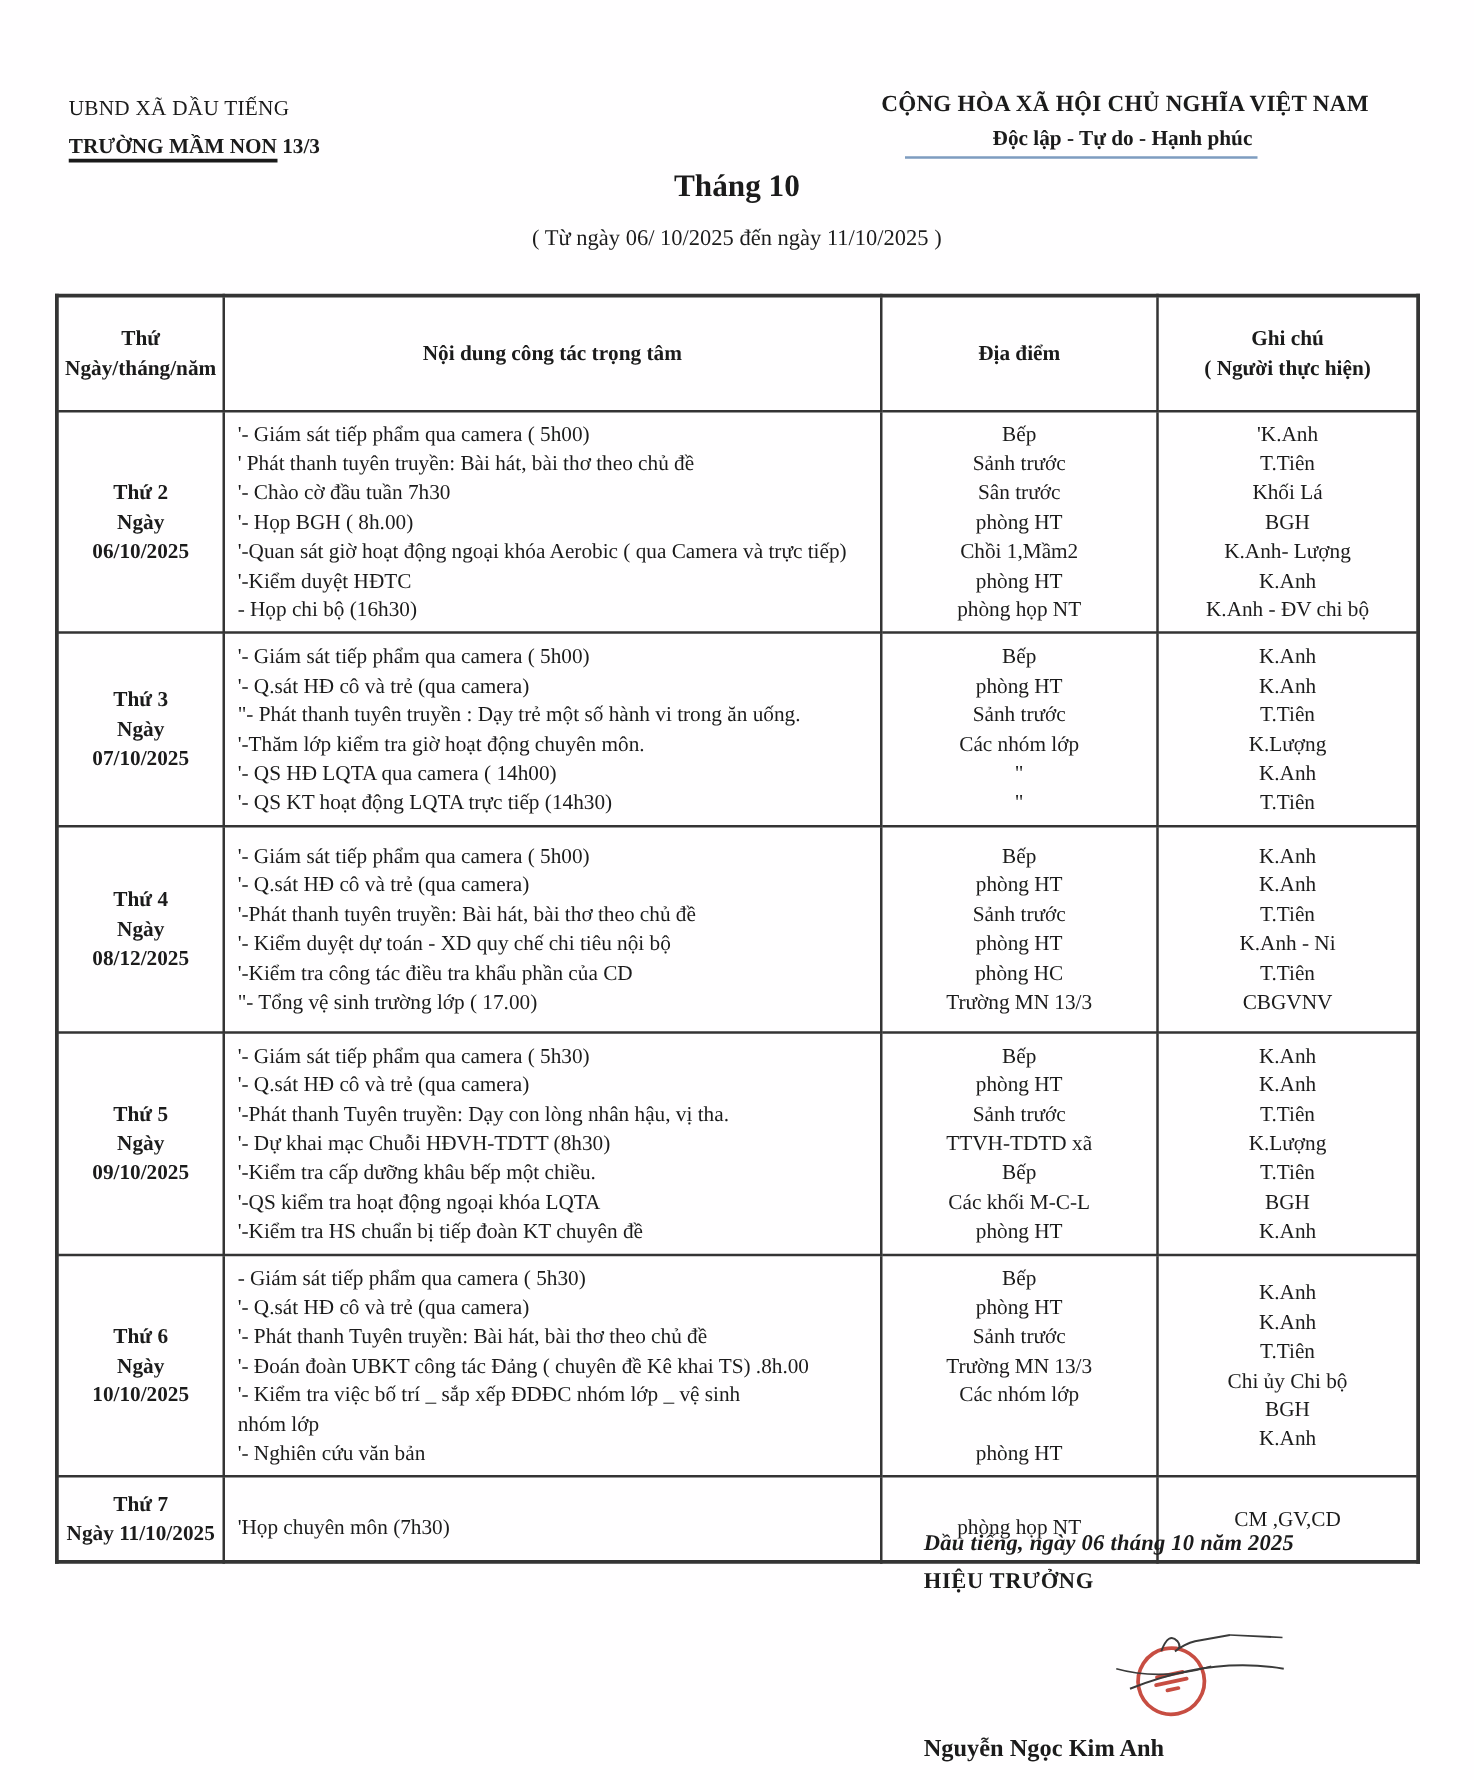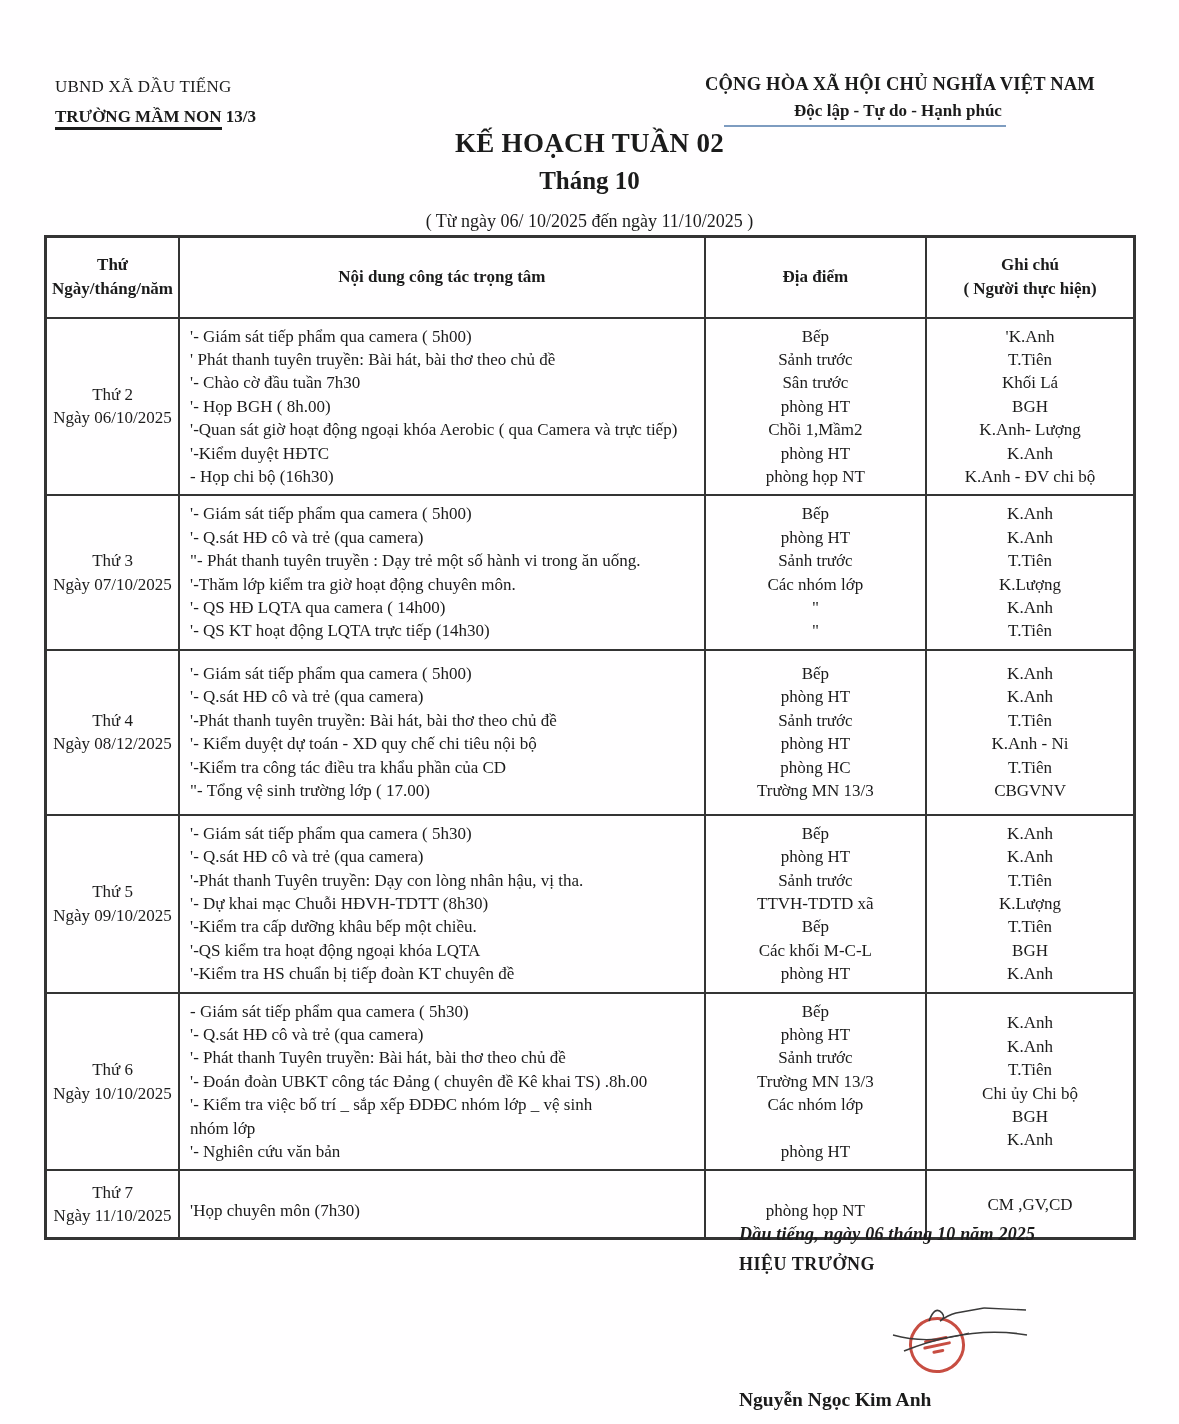"KẾ HOẠCH TUẦN 02" div.title-main { html: <div>KẾ HOẠCH TUẦN 02</div> -> none }
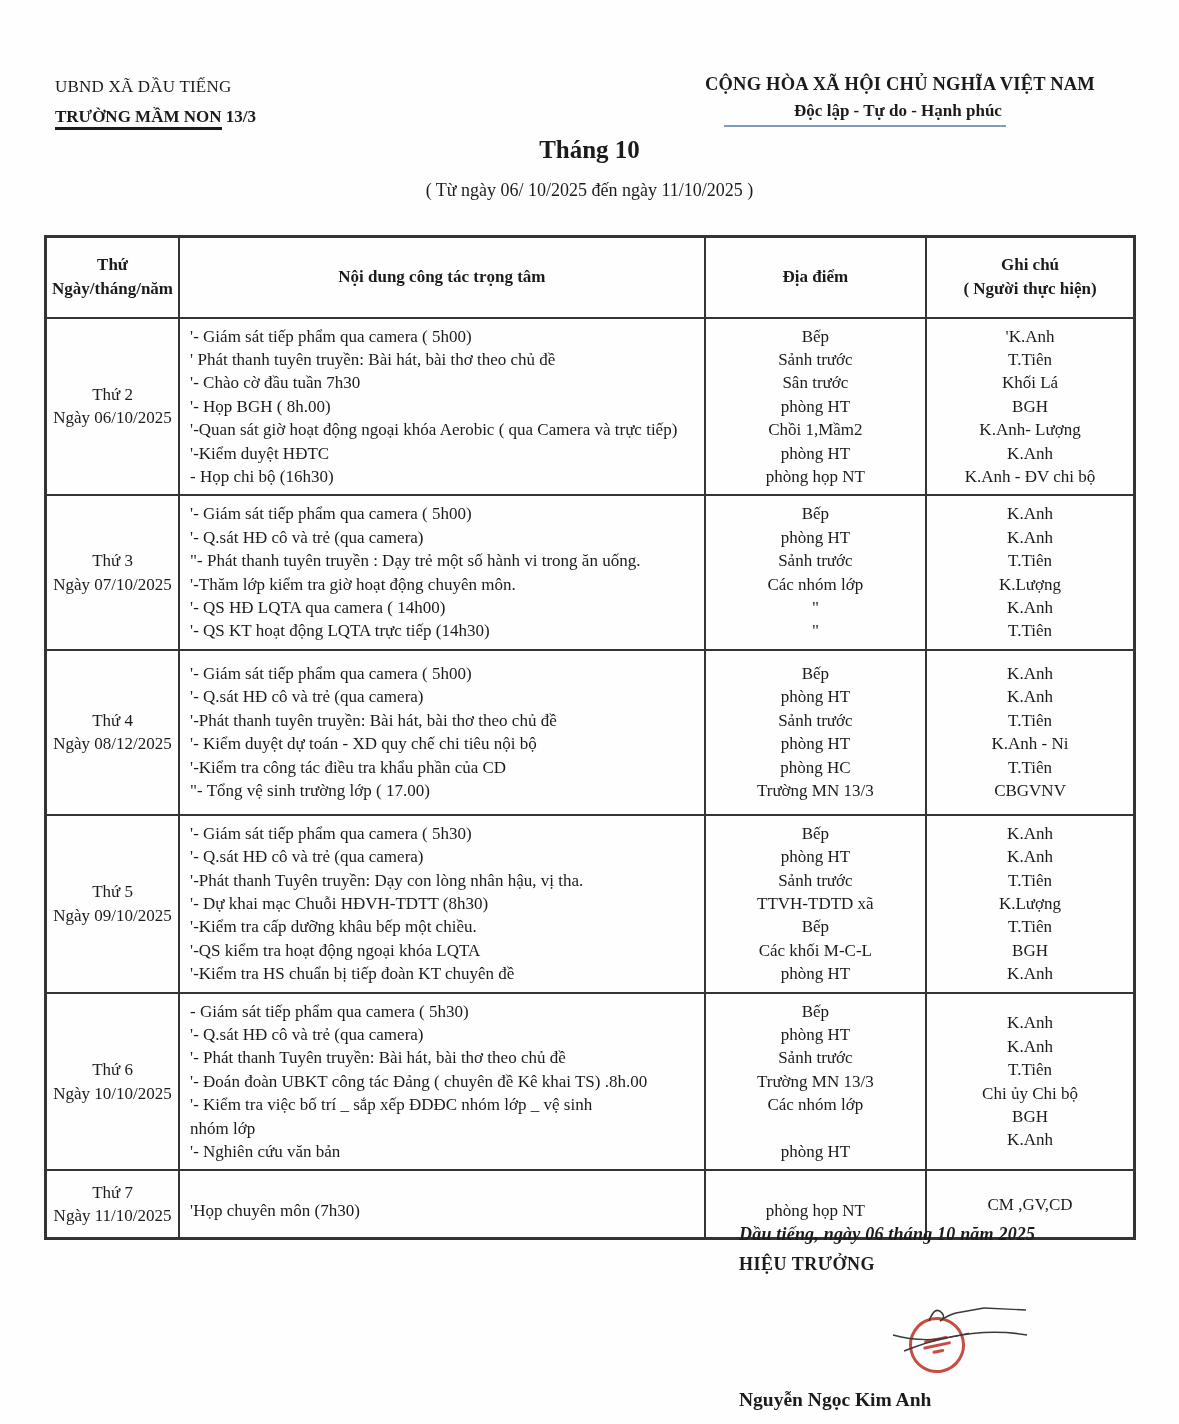"Thứ" tr.hrow { height: 81px -> 92px }
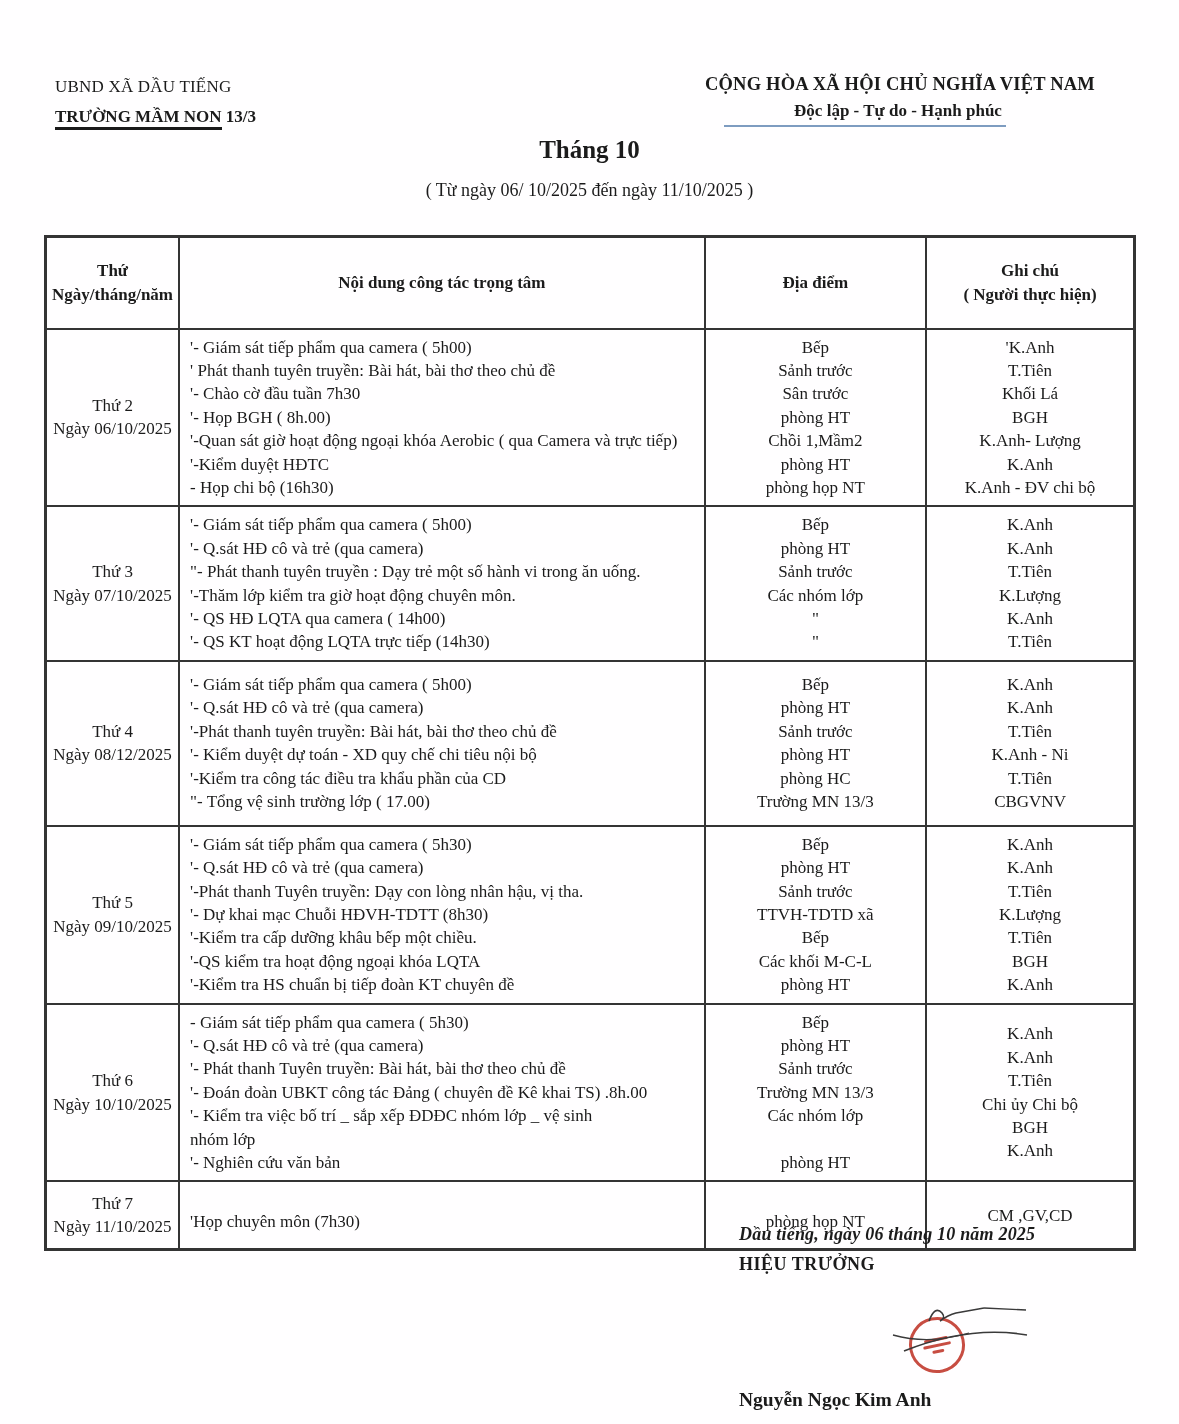"Thứ 2" td.day-cell { font-weight: normal -> bold }
